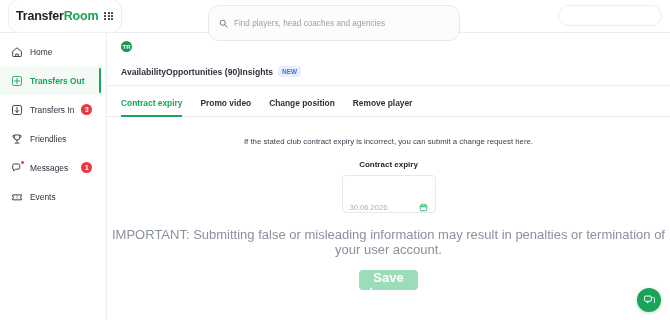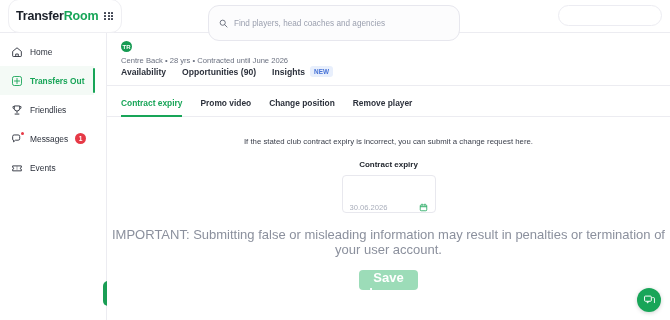"Centre Back • 28 yrs" div.meta-line { html: <div> <span>Centre Back</span> <span>•</span> <span>28 yrs</span> <span>•</span> <span>Contracted until June 2026</span> </div> -> none }
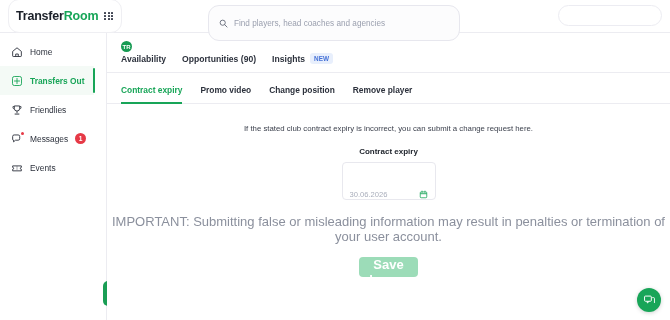"Availability" .tabs-primary { gap: 16px -> none; margin-top: 1px -> 14px }
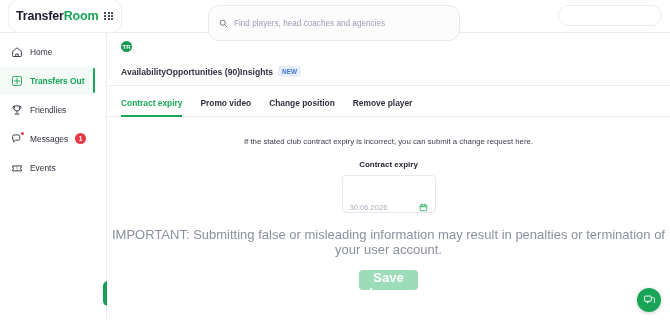"Transfers In" div.nav-item { html: none -> <div> <span> <svg> <rect></rect> <line></line> <path></path> </svg> </span> <span>Transfers In</span> <span>3</span> </div> }
